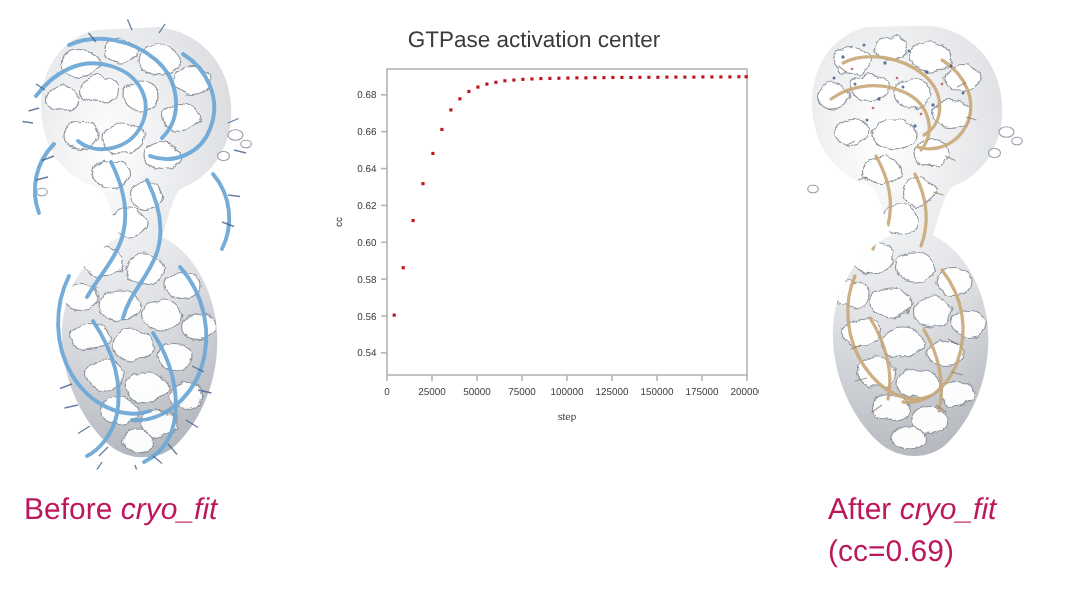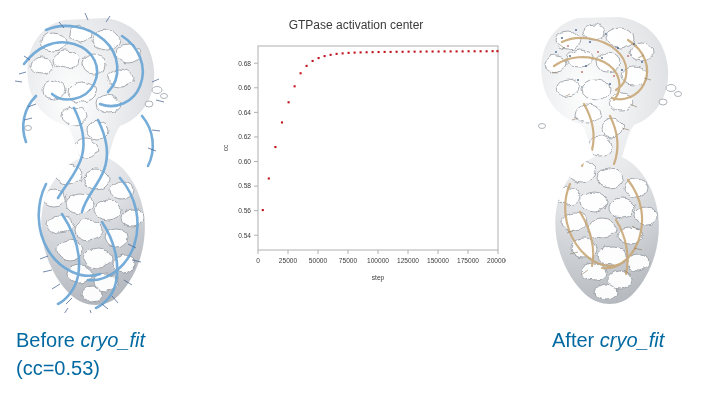"GTPase activation center" #chart-title { font-size: 12px -> 15px }
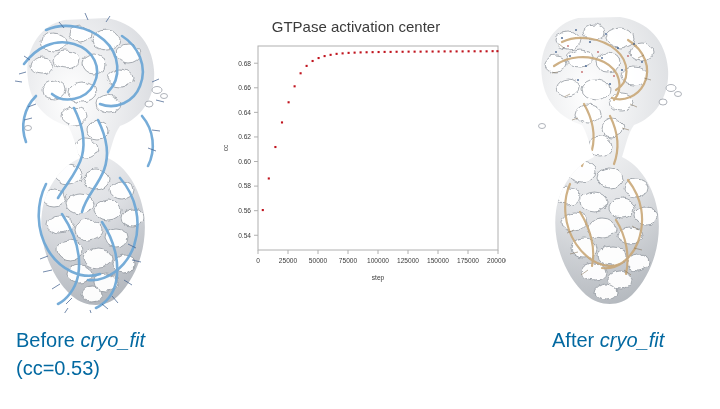"Before cryo_fit" .caption { color: #0369a1 -> #be185d }
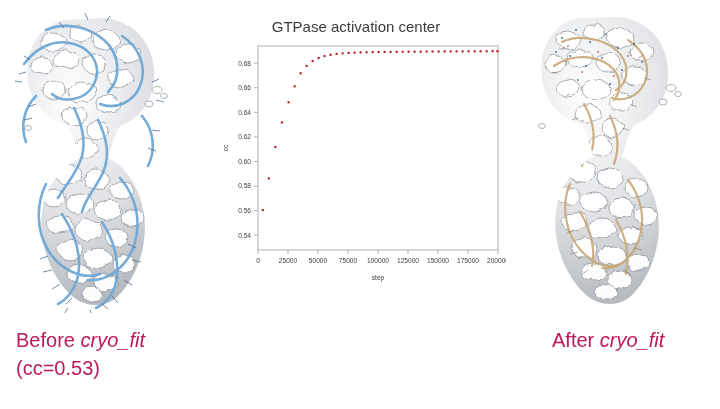"(cc=0.53)" span.cc-line { html: <span>(cc=0.53)</span> -> none }
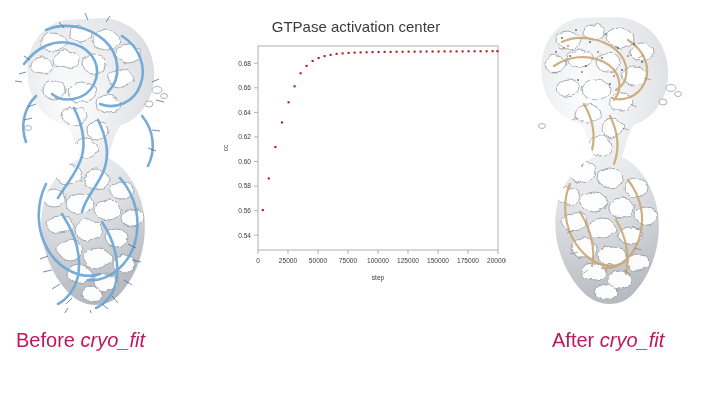"(cc=0.69)" span.cc-line { html: none -> <span>(cc=0.69)</span> }
